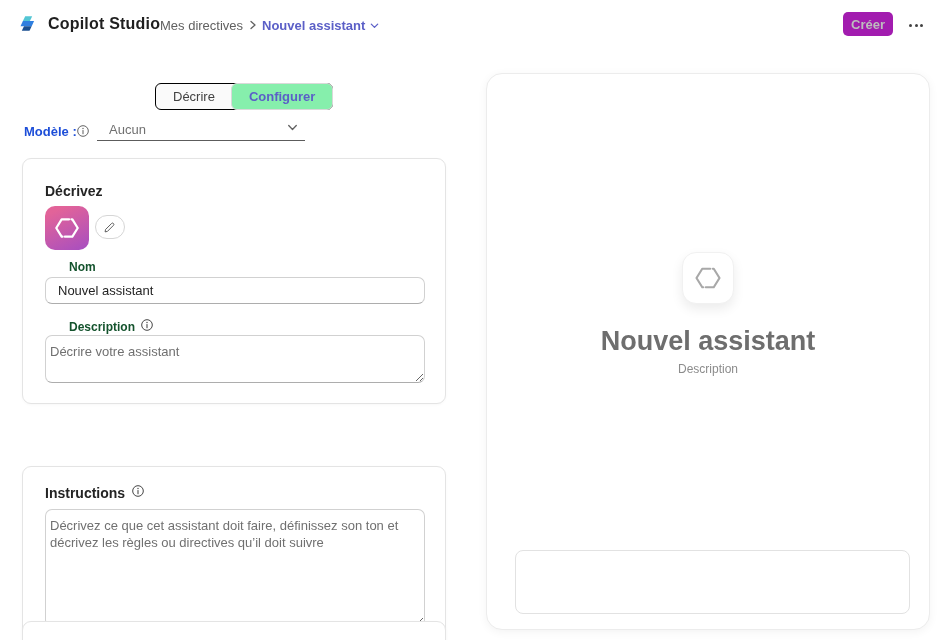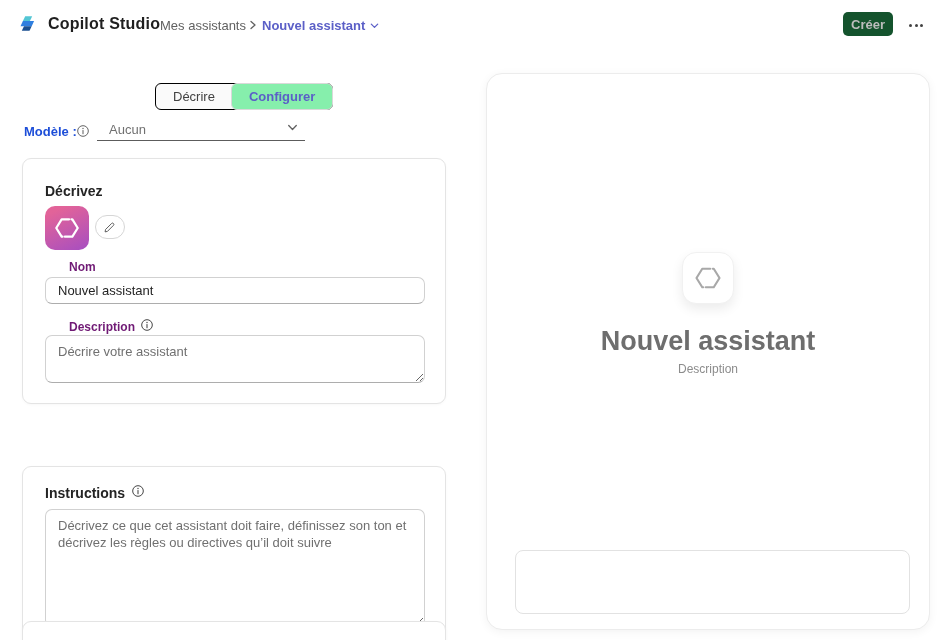"Mes assistants" span.crumb-parent { text: assistants -> directives }
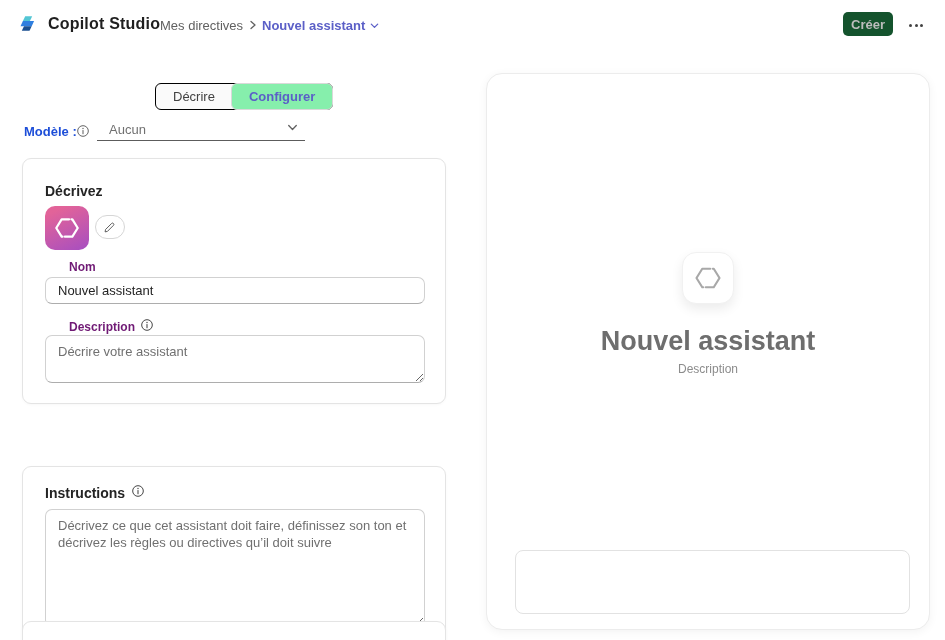"Créer" .create-btn { background: #14532d -> #a21caf }
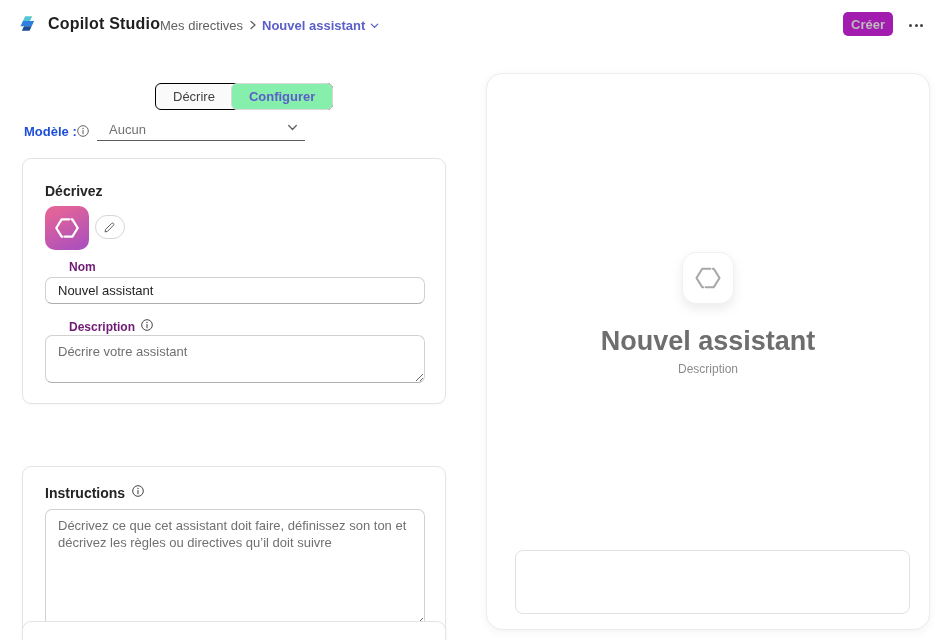"Nom" .field-label { color: #701a75 -> #14532d }
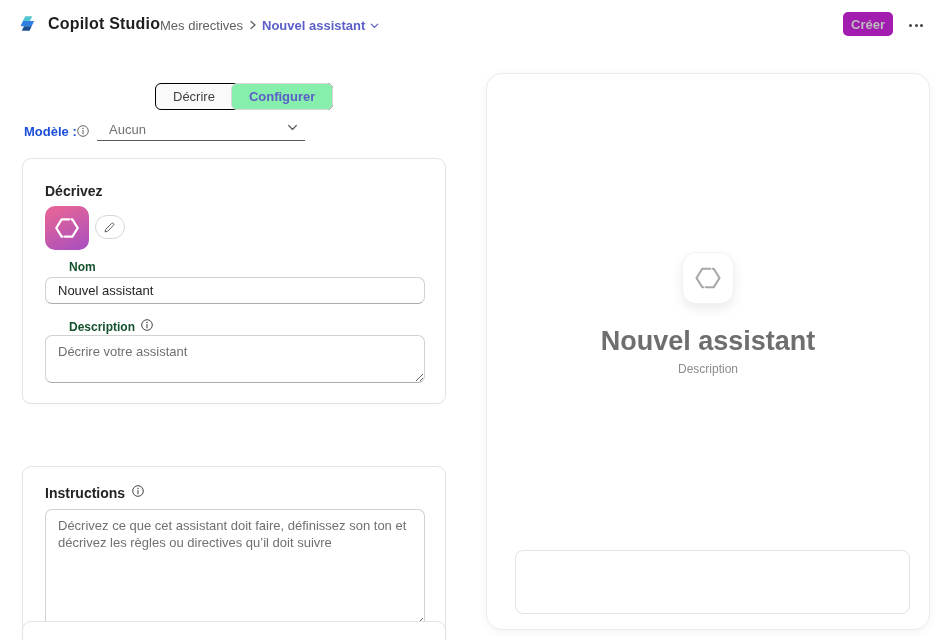"Décrire votre assistant" textarea.txt-input { padding: 7px 12px -> 7px 4px }
